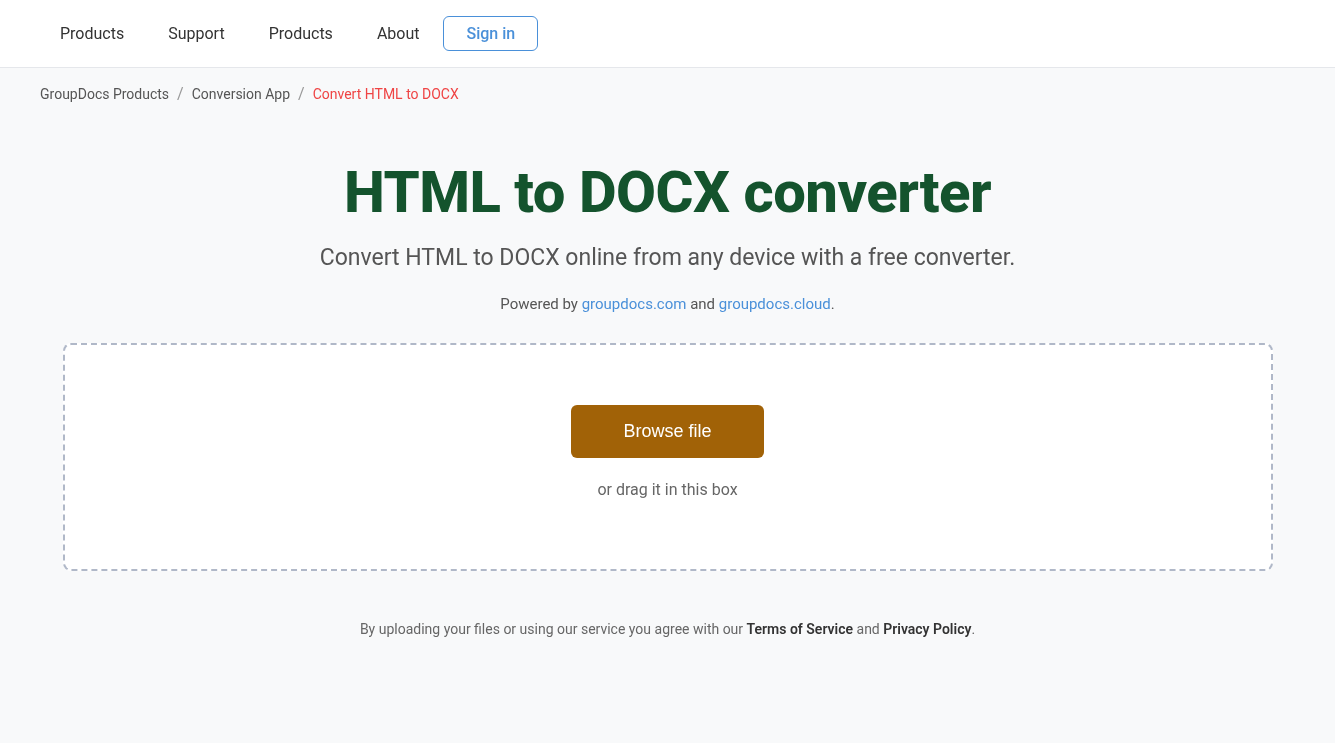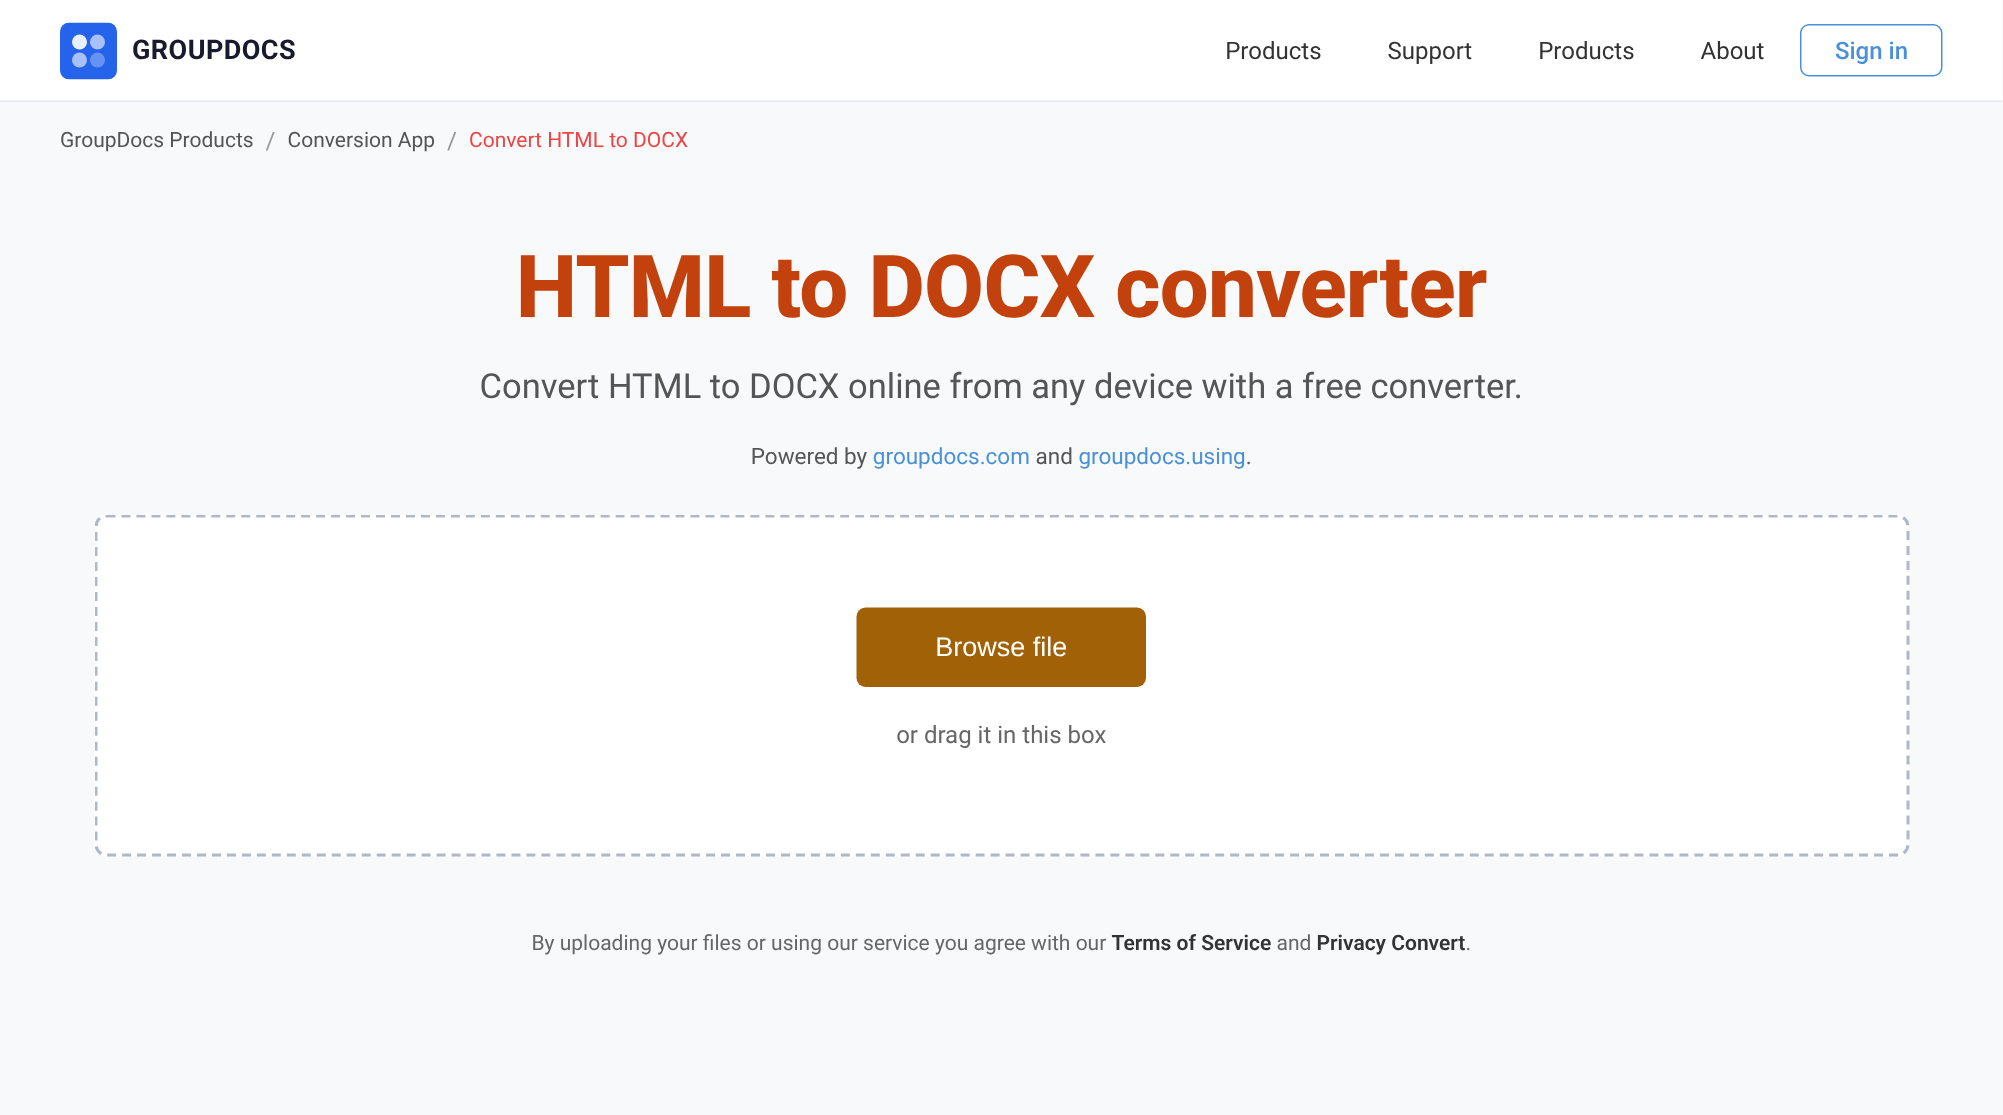"GROUPDOCS" a.logo-area { html: <a> <svg> <rect></rect> <circle></circle> <circle></circle> <circle></circle> <circle></circle> </svg> <span>GROUPDOCS</span> </a> -> none }
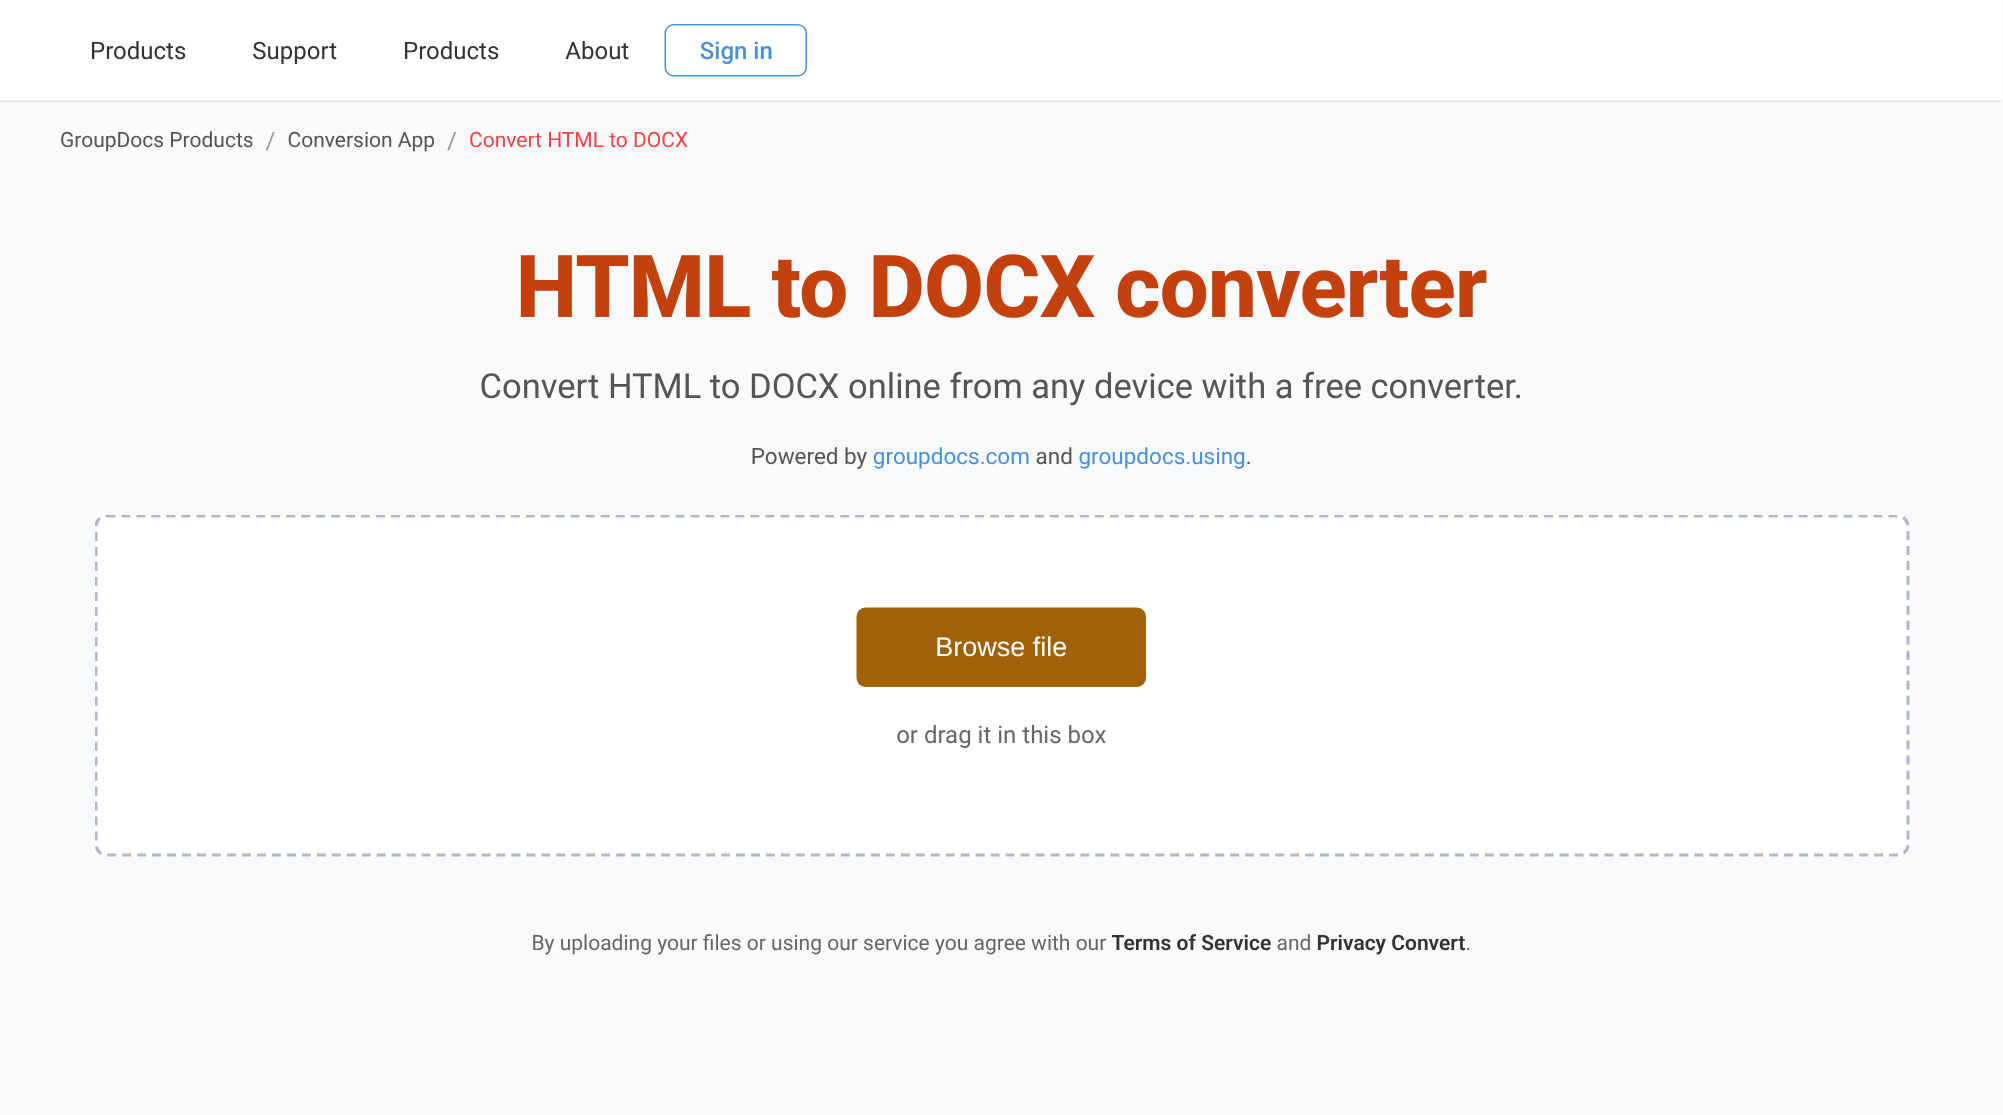"HTML to DOCX converter" .page-title { color: #c2410c -> #14532d }
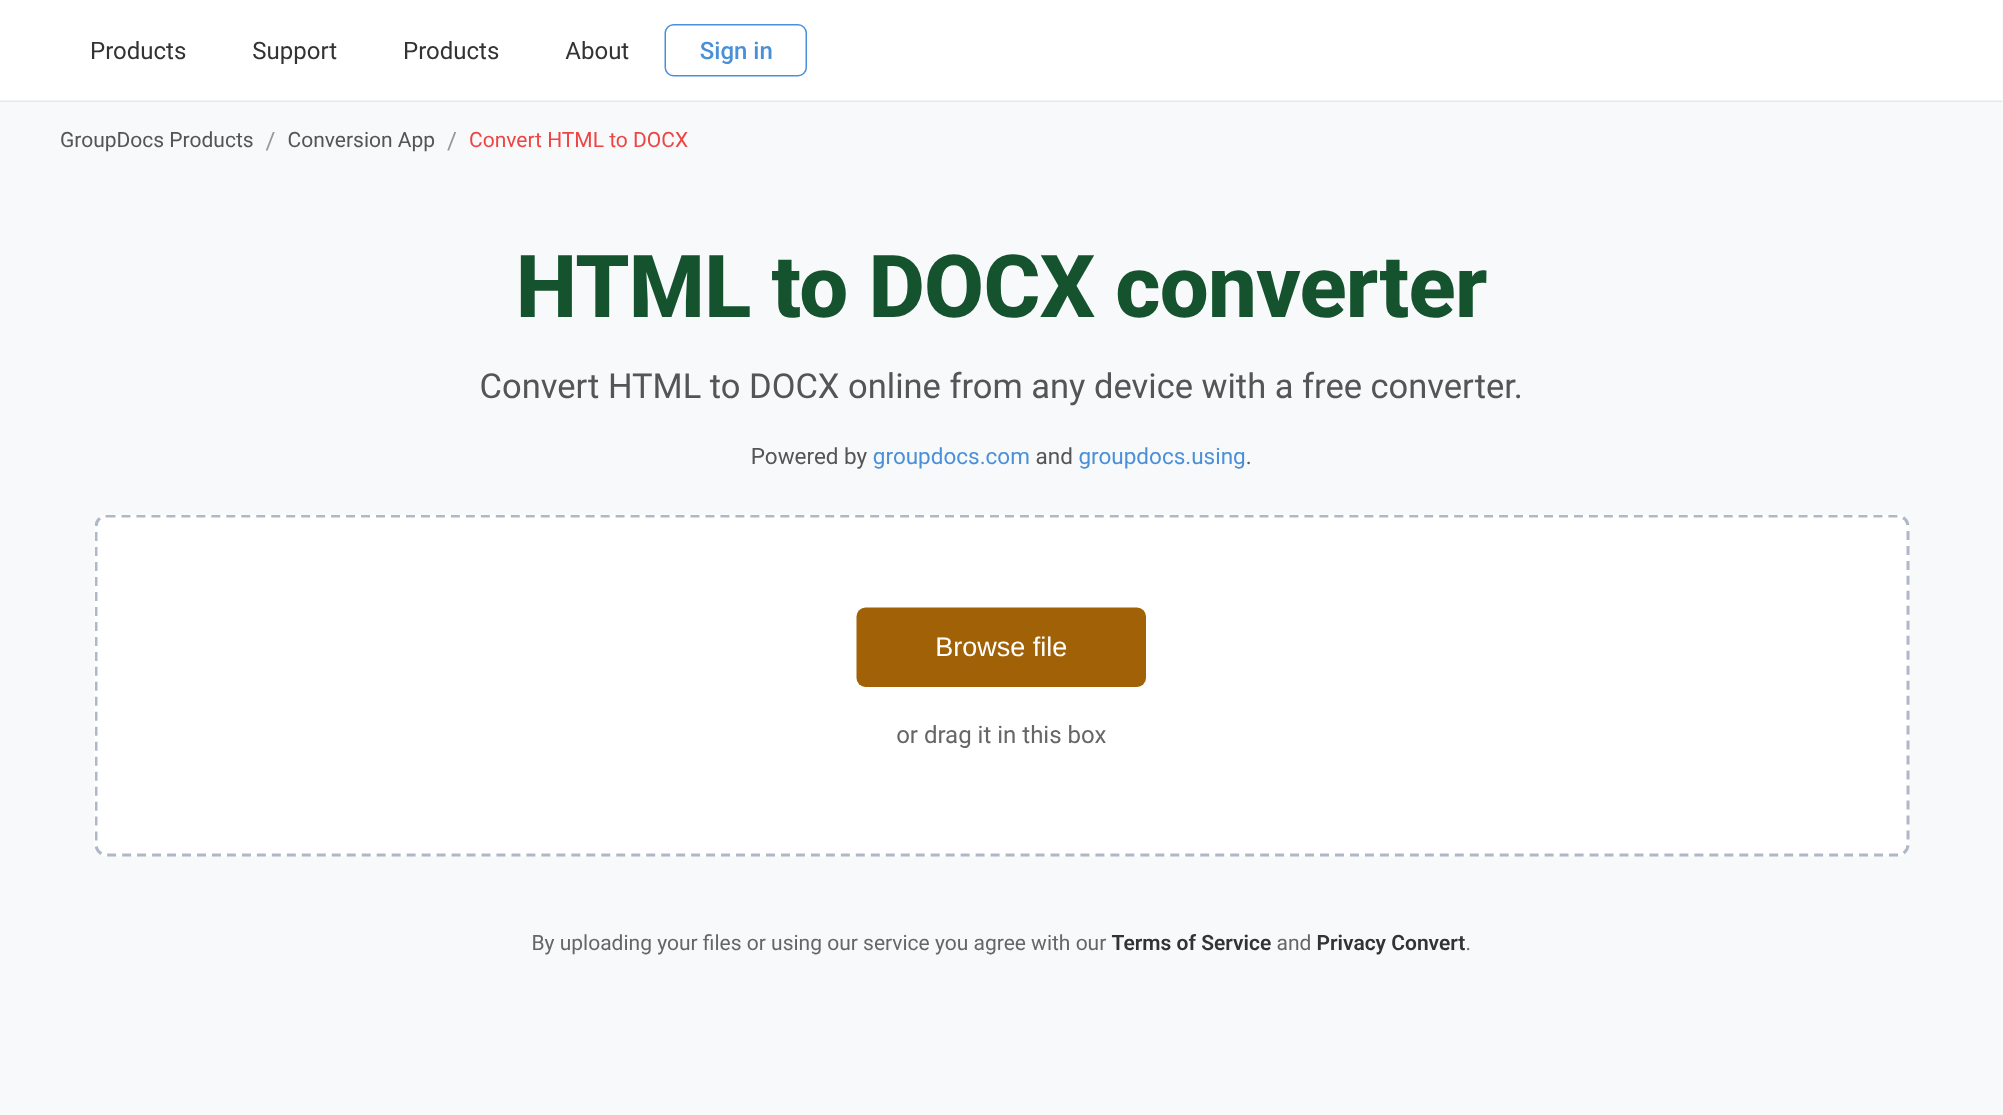"groupdocs.using" a { text: groupdocs.using -> groupdocs.cloud }
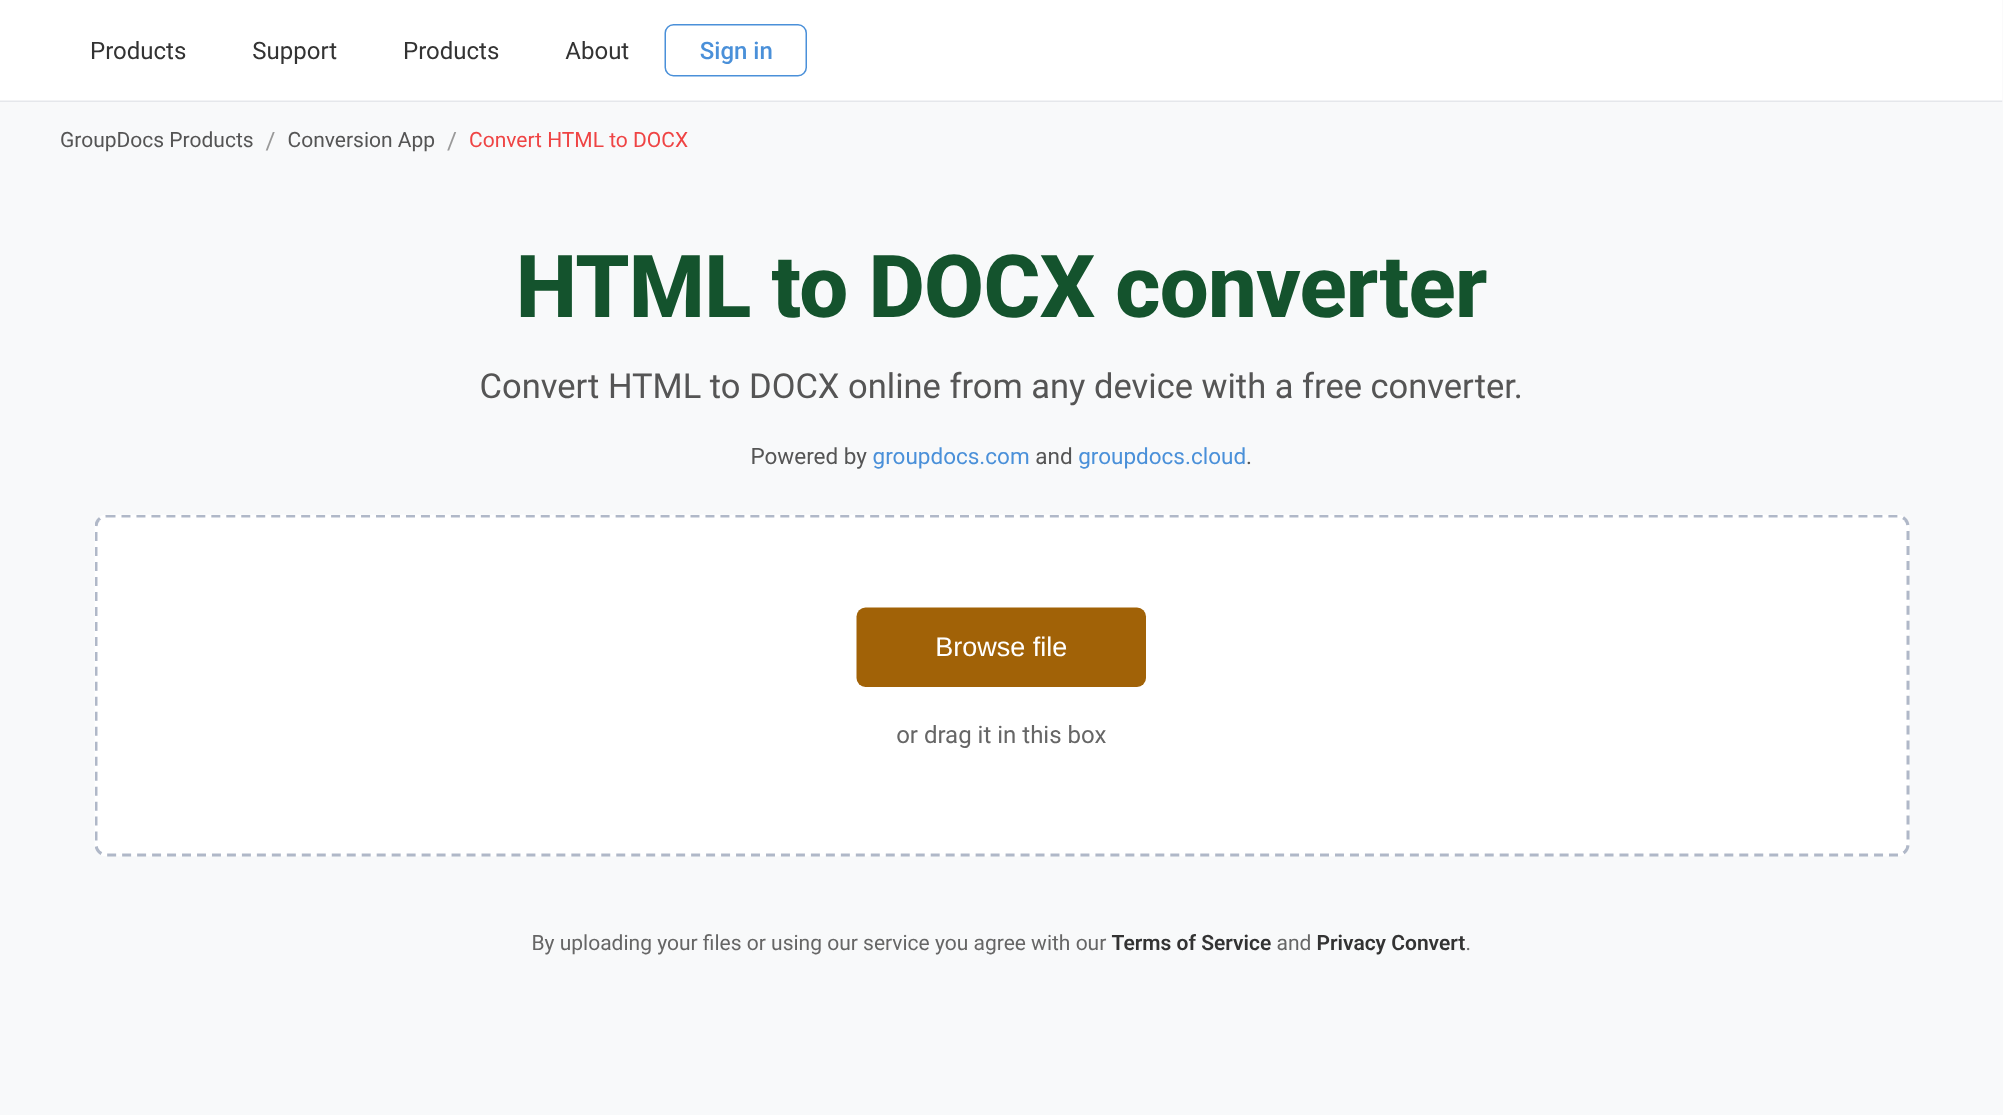"Privacy Convert" a { text: Convert -> Policy }
